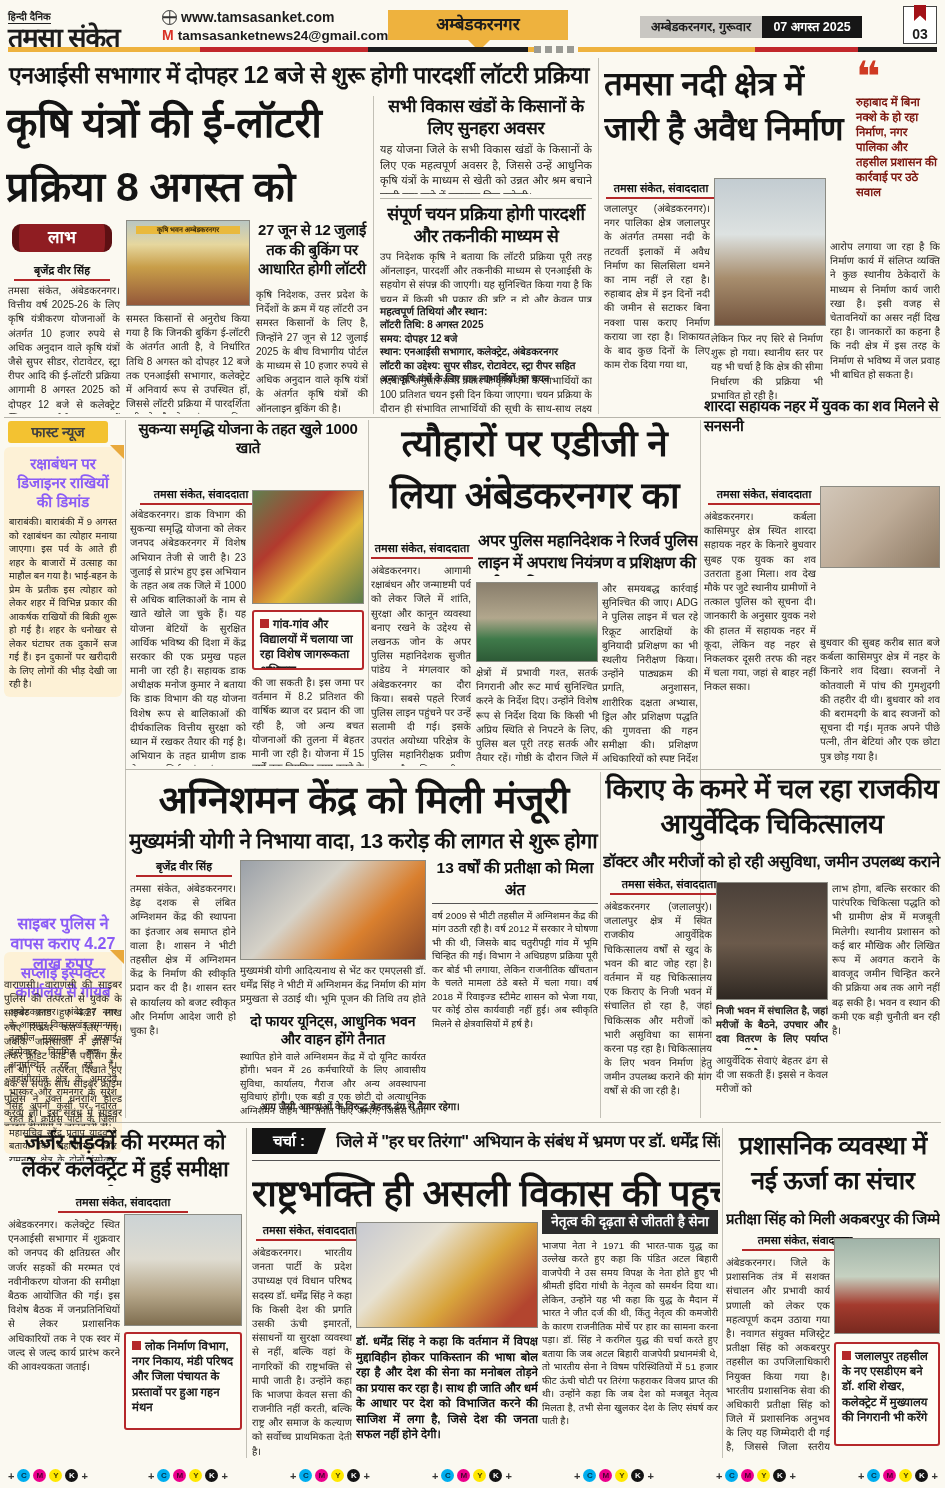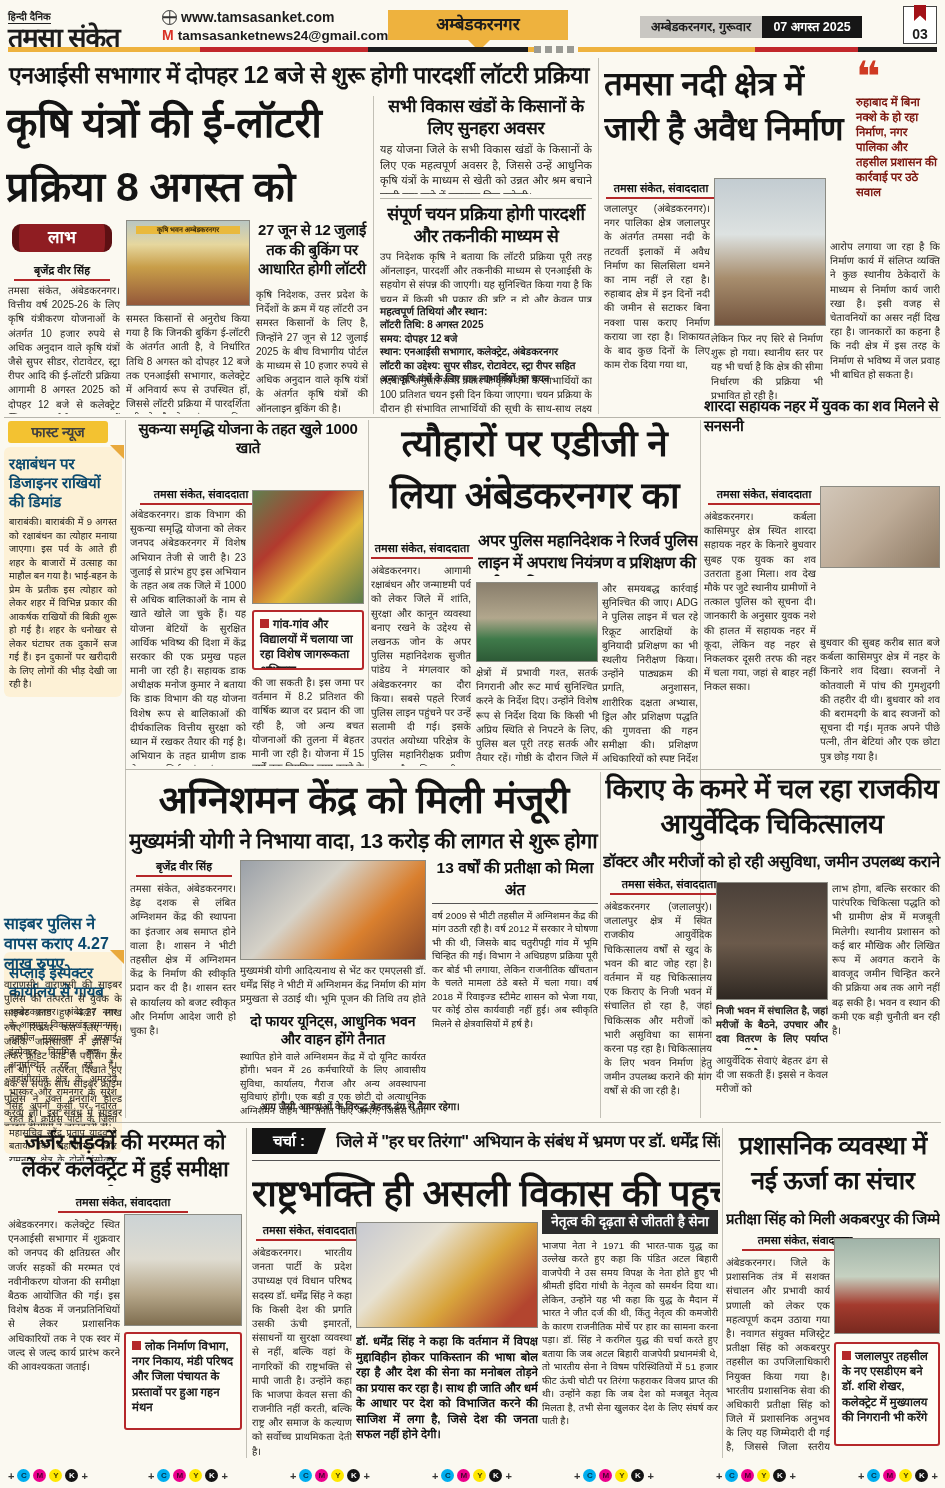"रक्षाबंधन पर डिजाइनर राखियों की" .fn-h { color: #0c4a6e -> #8b5cf6; text-align: none -> center }
